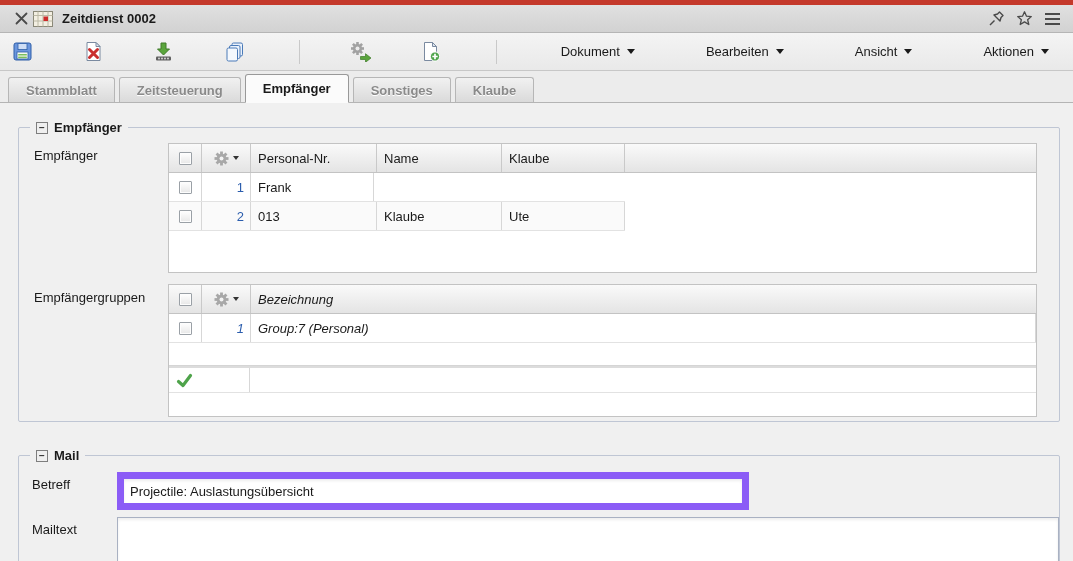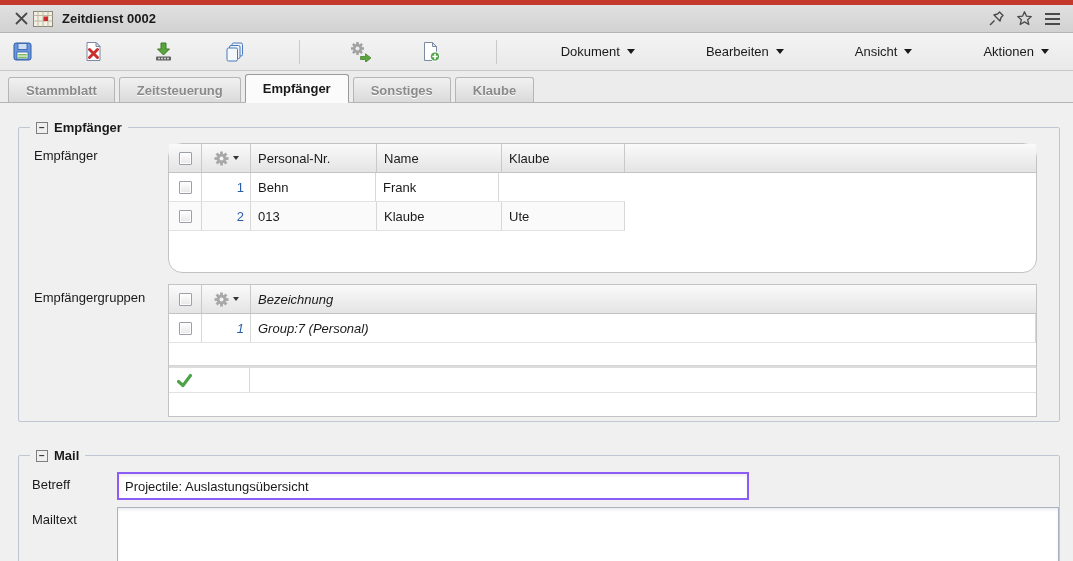"Personal-Nr." .grid-1 { border-radius: 14px -> none }
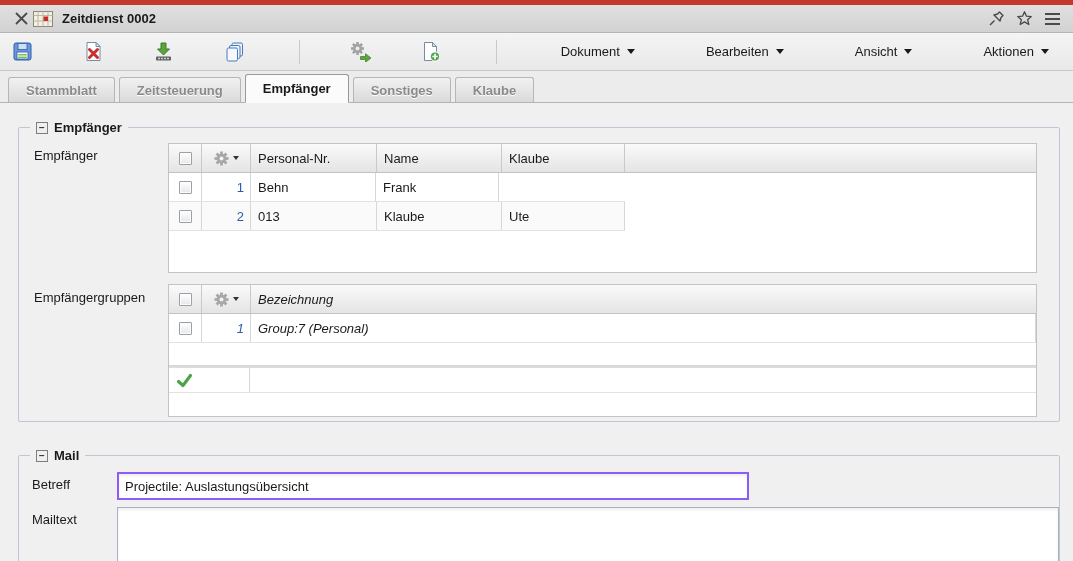"Behn" div.gcell { html: <div>Behn</div> -> none }
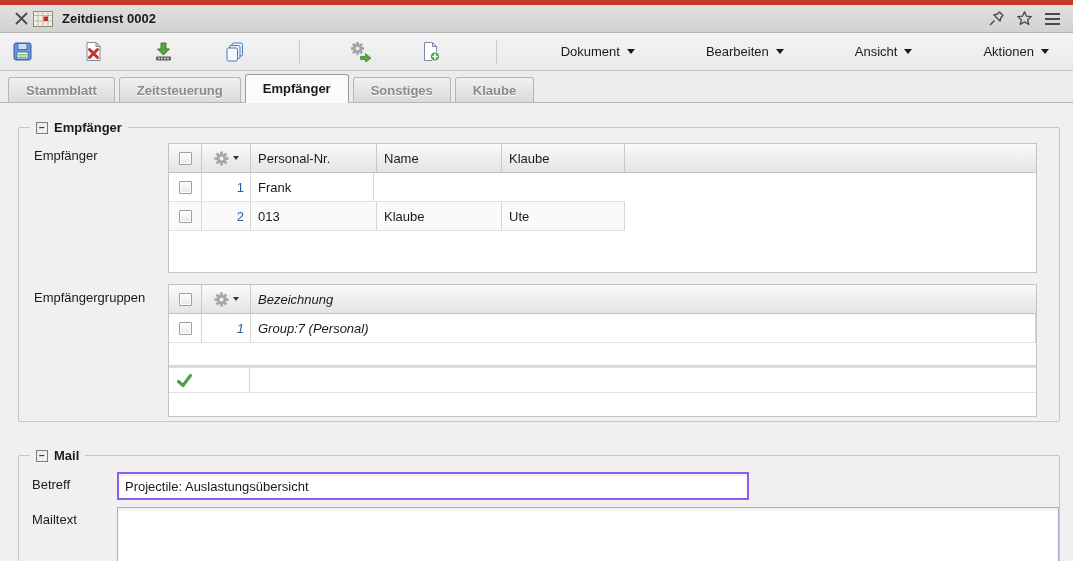"Projectile: Auslastungsübersicht" .text-input { border: 2px solid #8b5cf6 -> 7px solid #8b5cf6 }
